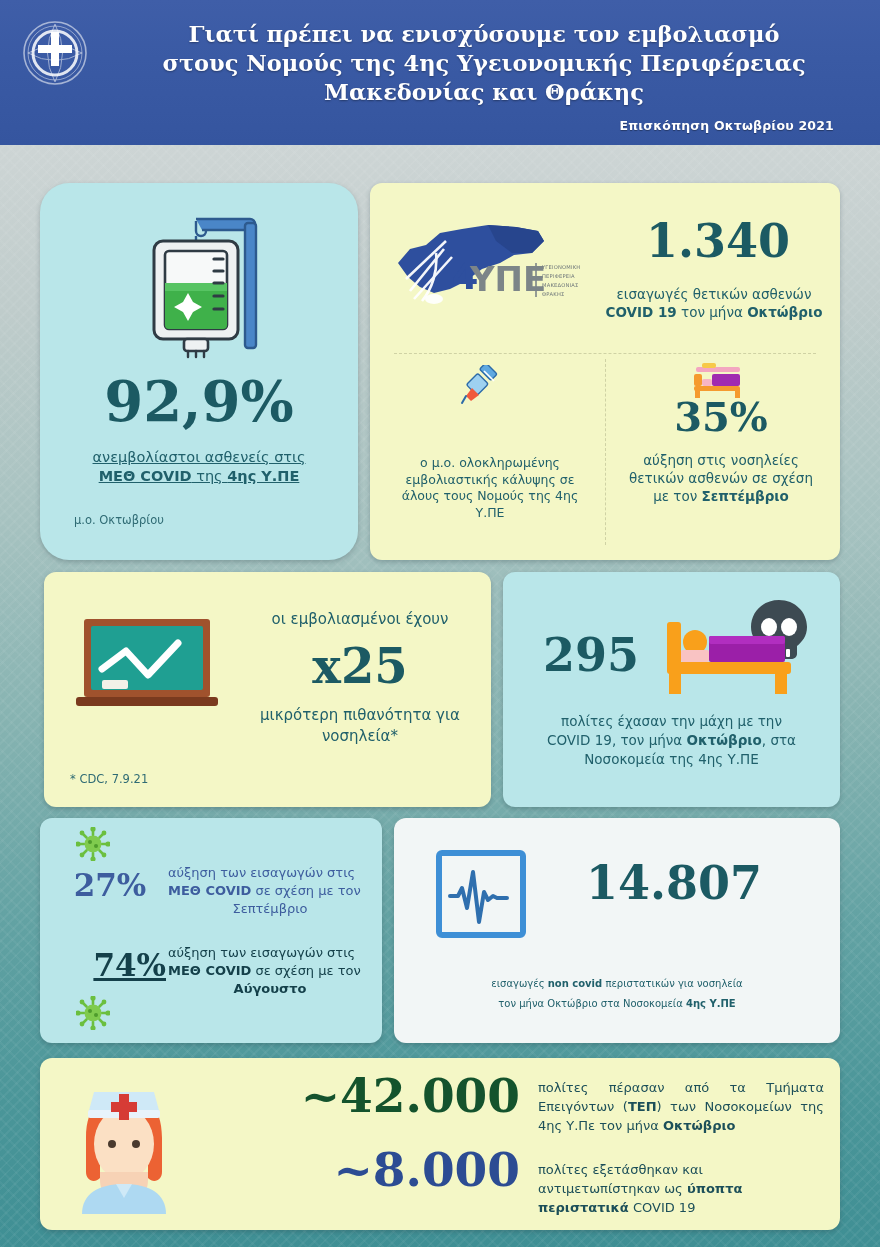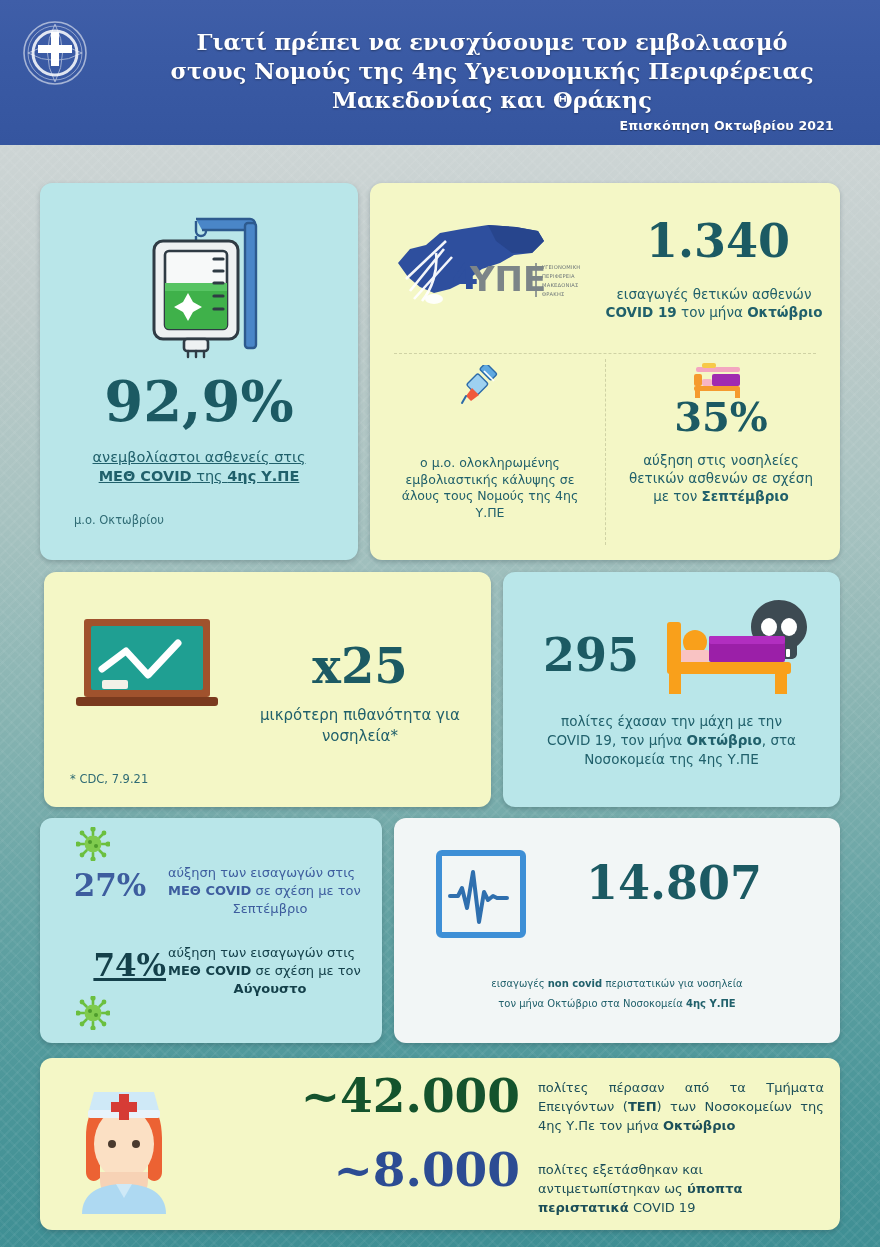"Γιατί πρέπει να ενισχύσουμε τον" .header h1 { margin: 12px -> 4px }
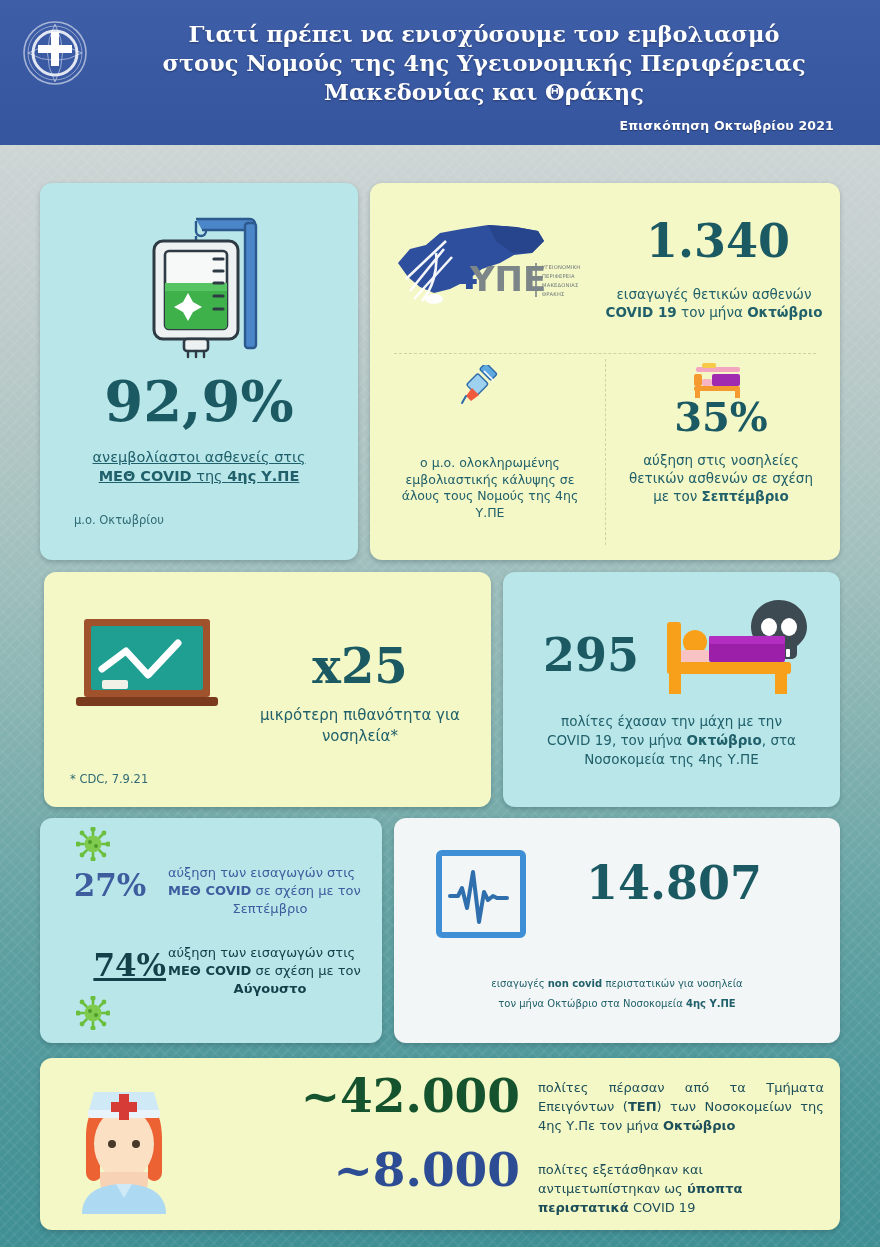"92,9%" #card-unvaccinated { border-radius: none -> 29px }
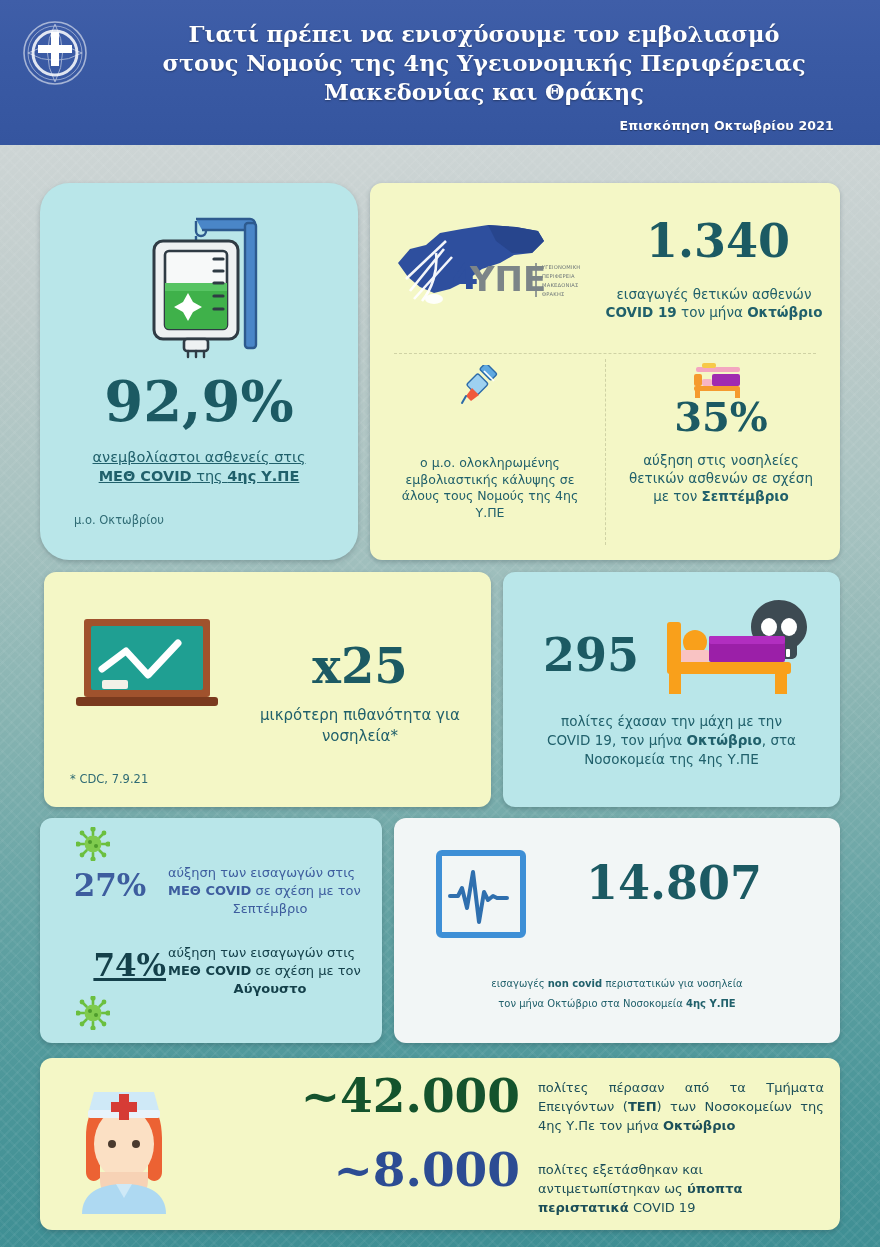"οι εμβολιασμένοι έχουν" div.cap { html: none -> <div>οι εμβολιασμένοι έχουν</div> }
